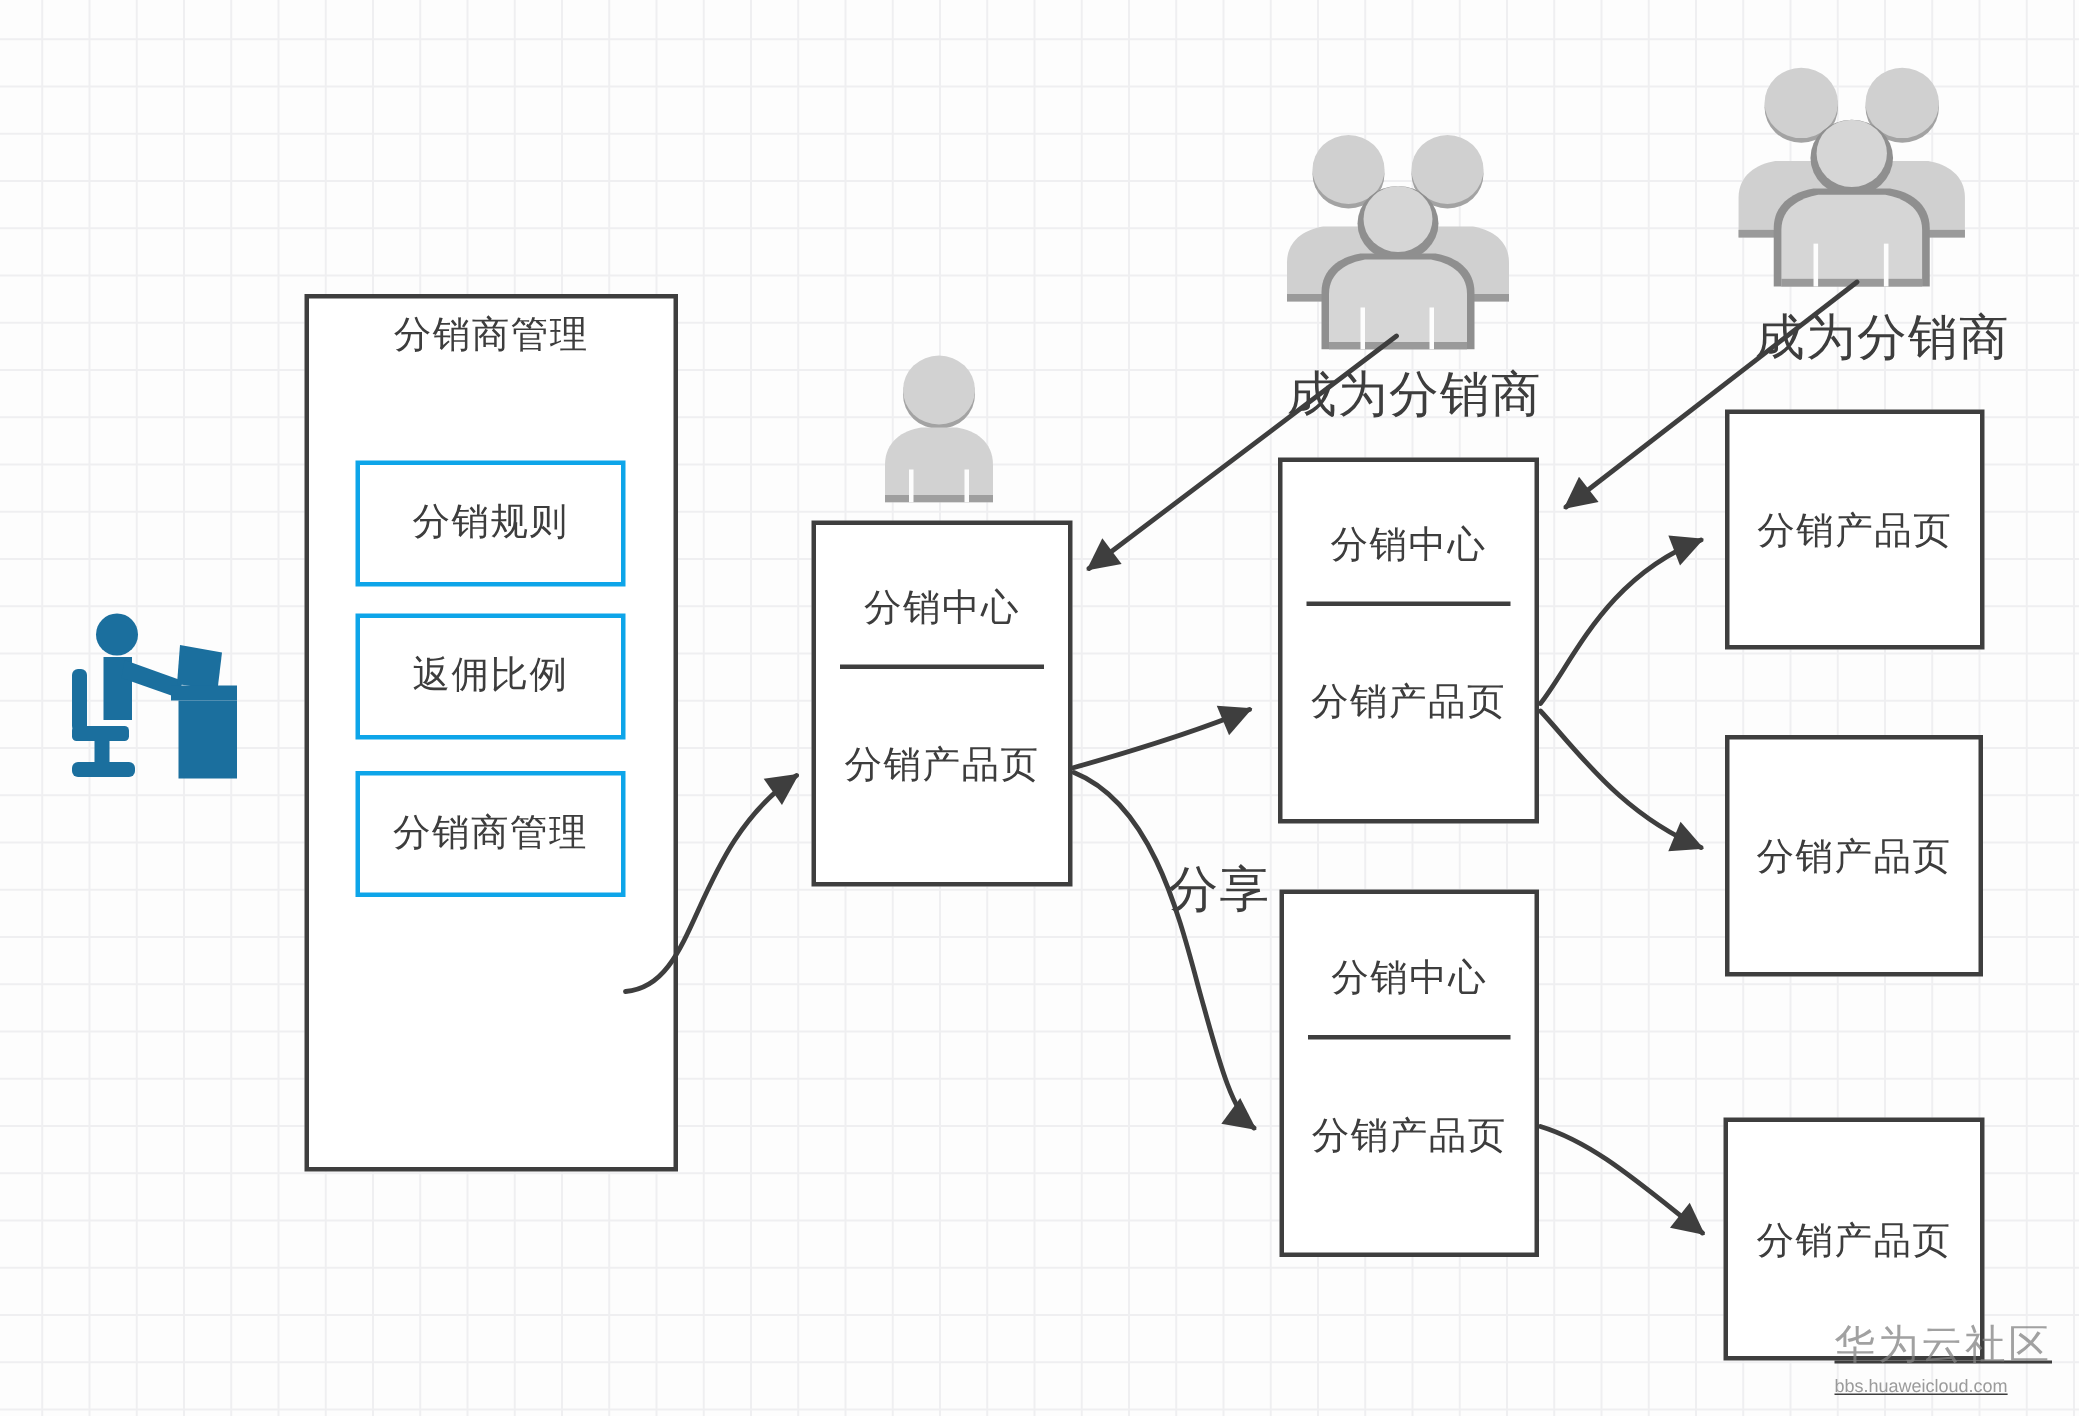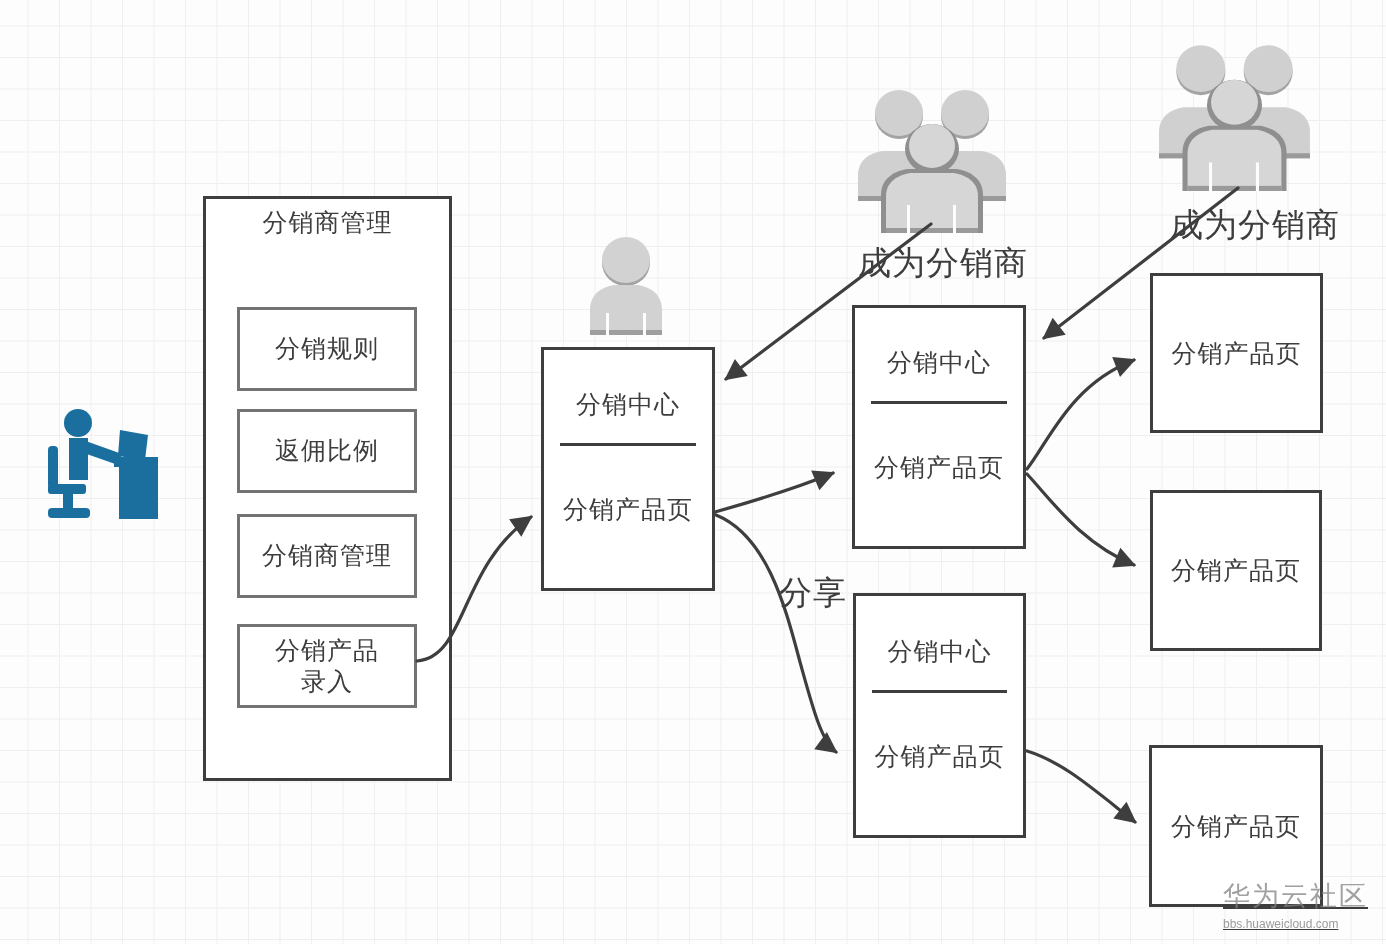"分销规则" .panel-item { border: 3px solid #737373 -> 3px solid #0ea5e9 }
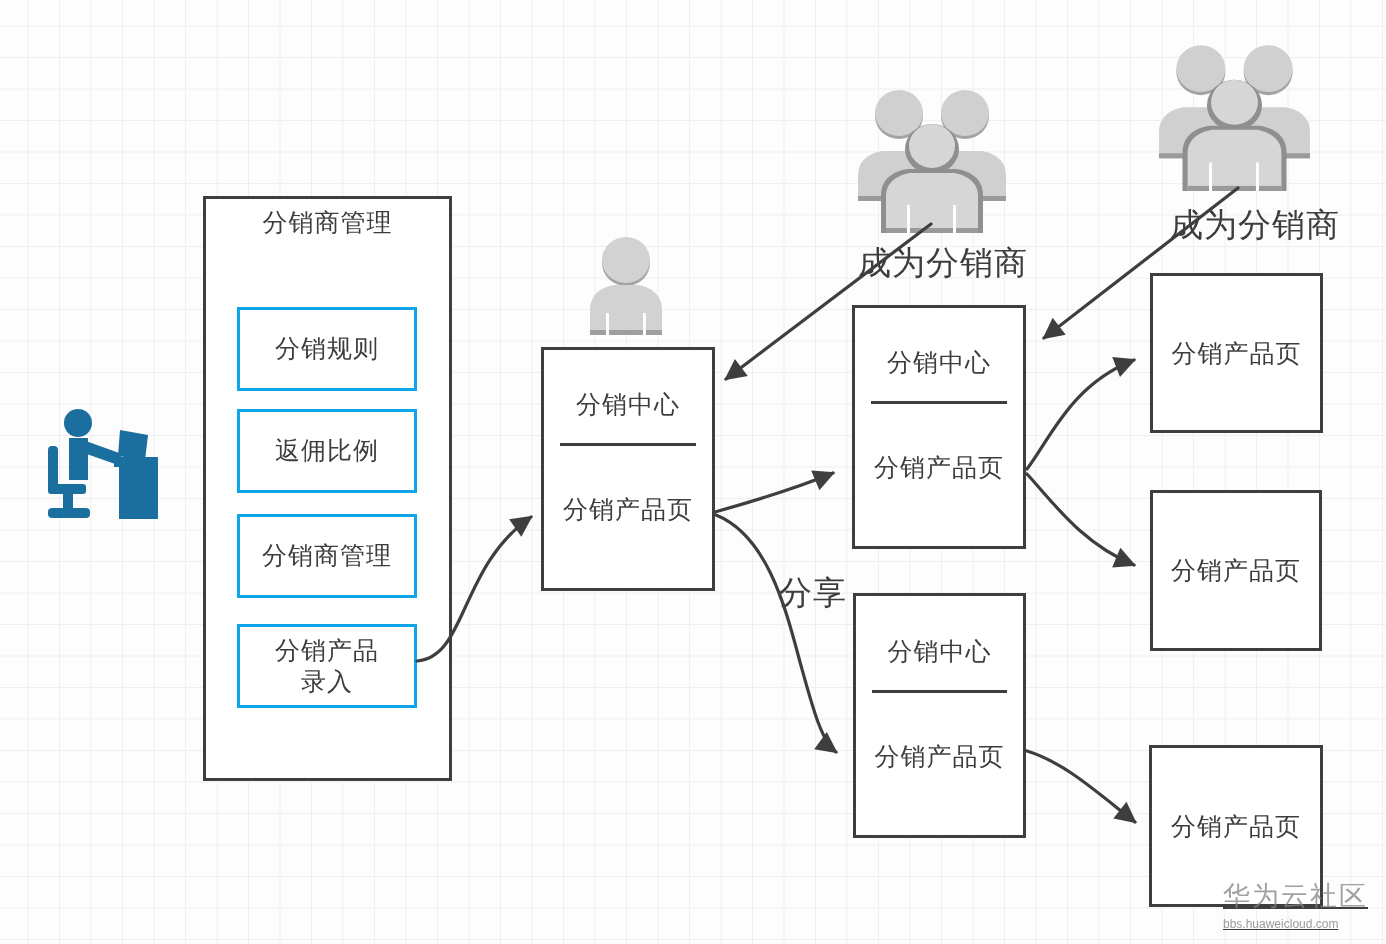"分销产品" div.panel-item { html: <div> <span>分销产品 录入</span> </div> -> none }
